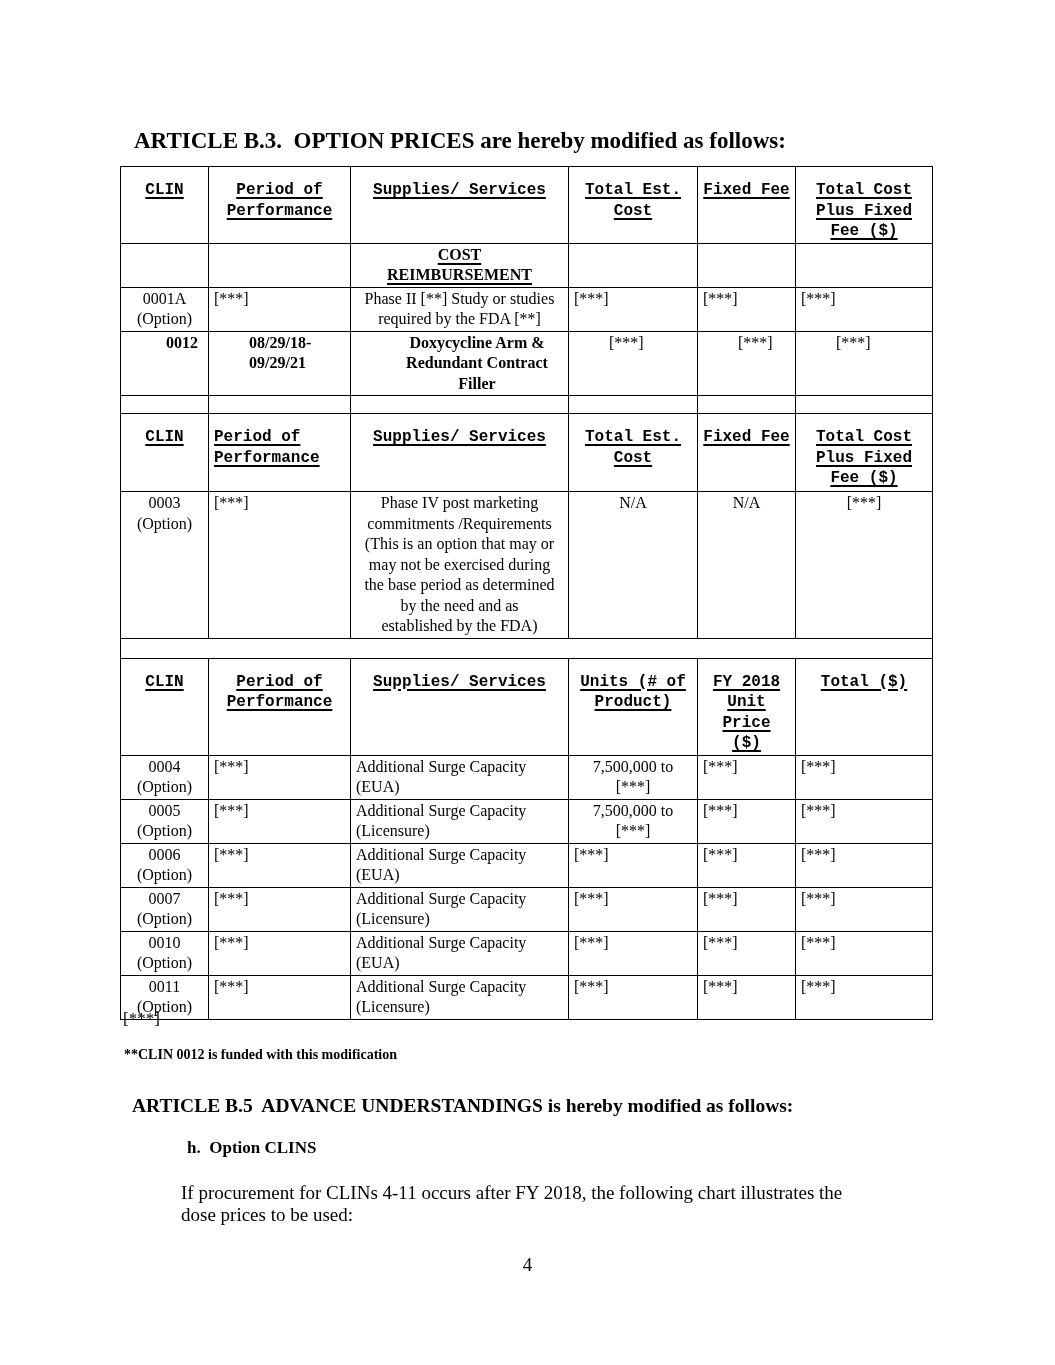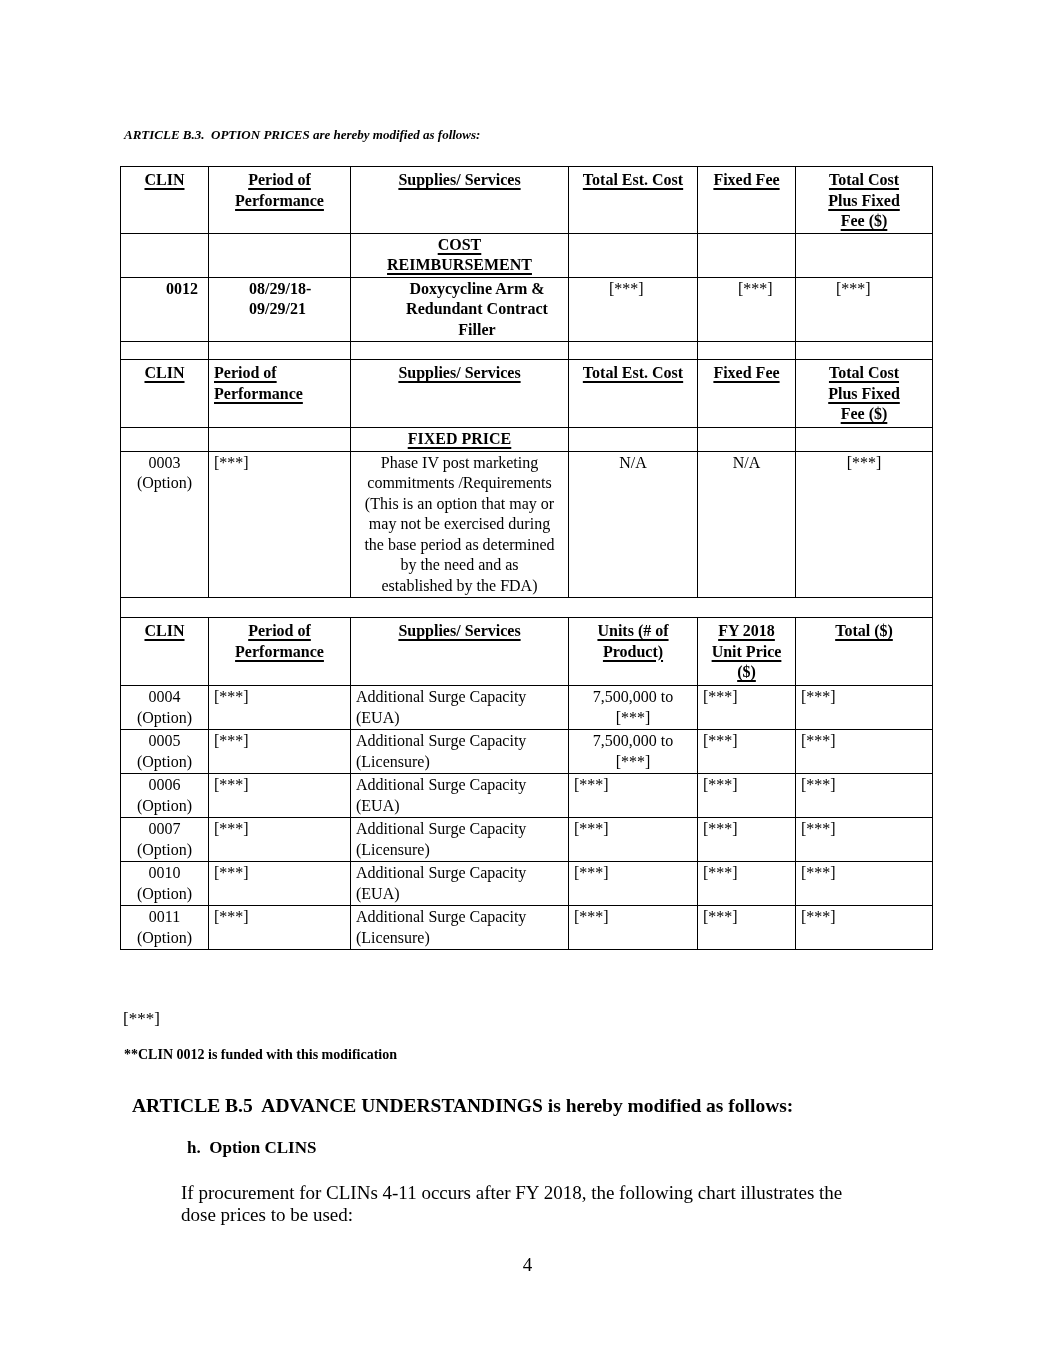"ARTICLE B.3. OPTION PRICES are" #title-b3 { font-size: 13px -> 23px; font-style: italic -> none; left: 124px -> 134px }
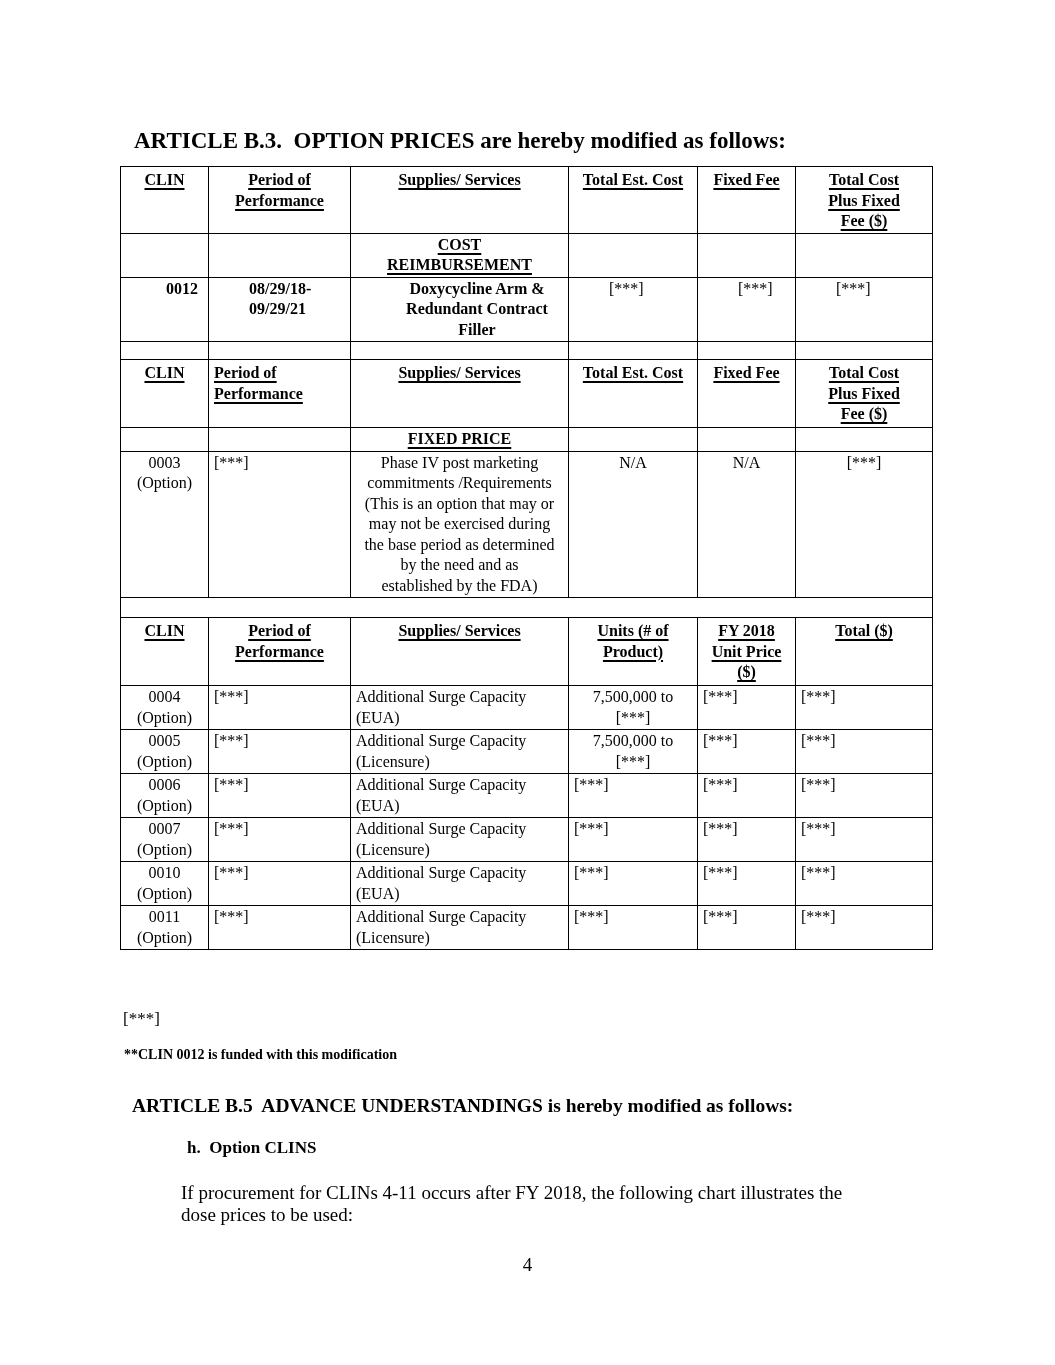"CLIN" .doc-table .th { font-family: none -> Liberation Mono, monospace; padding-top: 3px -> 13px }
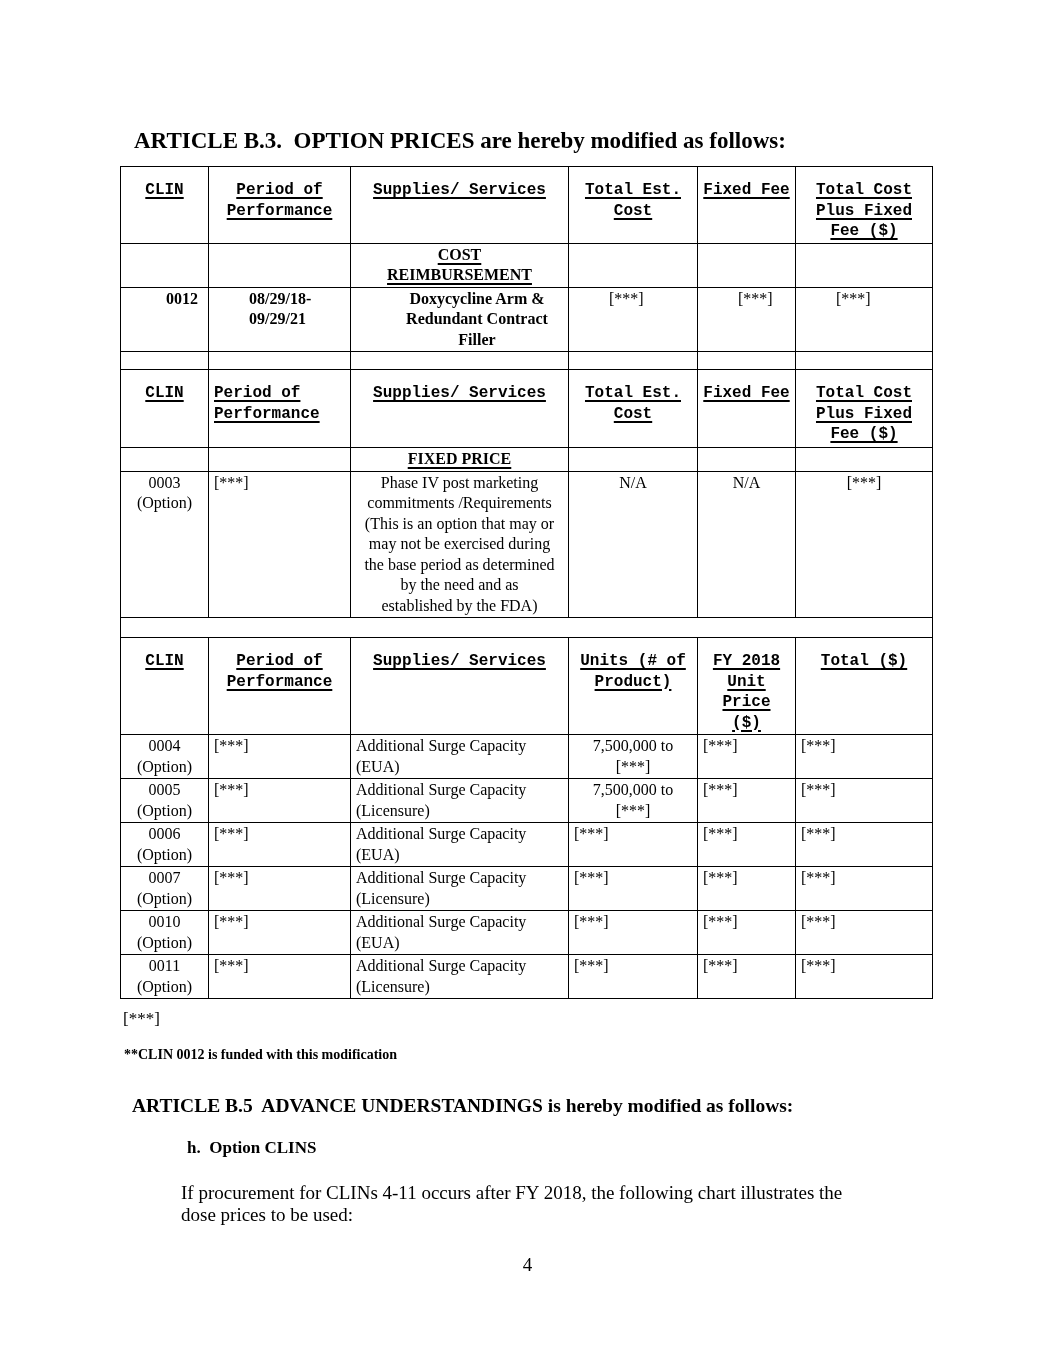"0001A" tr.row-a { html: none -> <tr> <td>0001A (Option)</td> <td>[***]</td> <td>Phase II [**] Study or studies required by the FDA [**]</td> <td>[***]</td> <td>[***]</td> <td>[***]</td> </tr> }
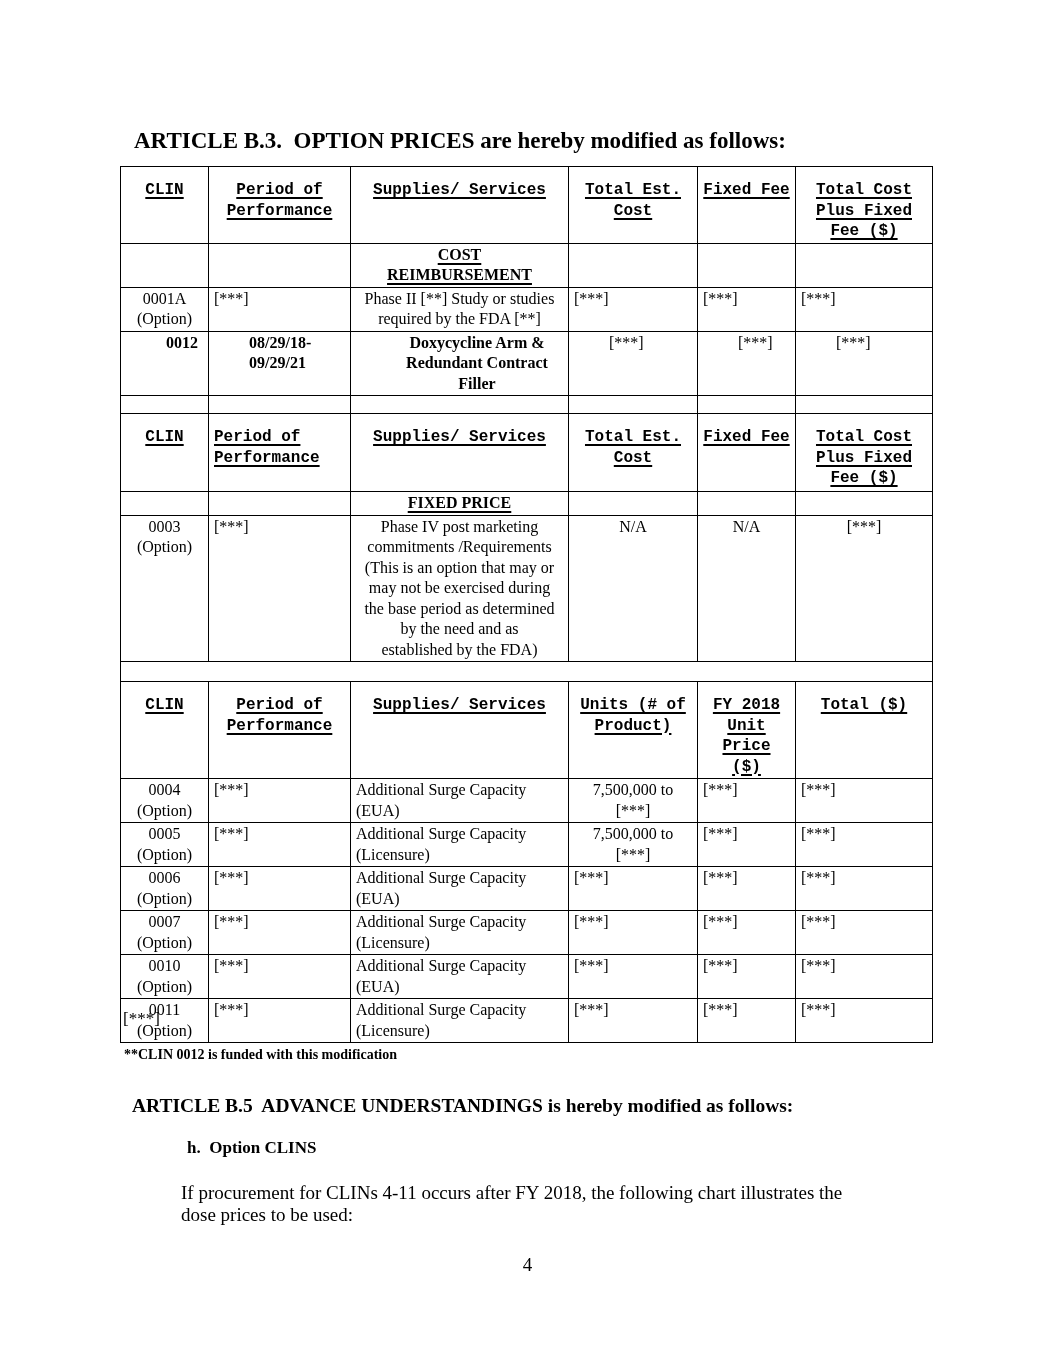"FIXED PRICE" tr.sect-row2 { html: <tr> <td></td> <td></td> <td>FIXED PRICE</td> <td></td> <td></td> <td></td> </tr> -> none }
